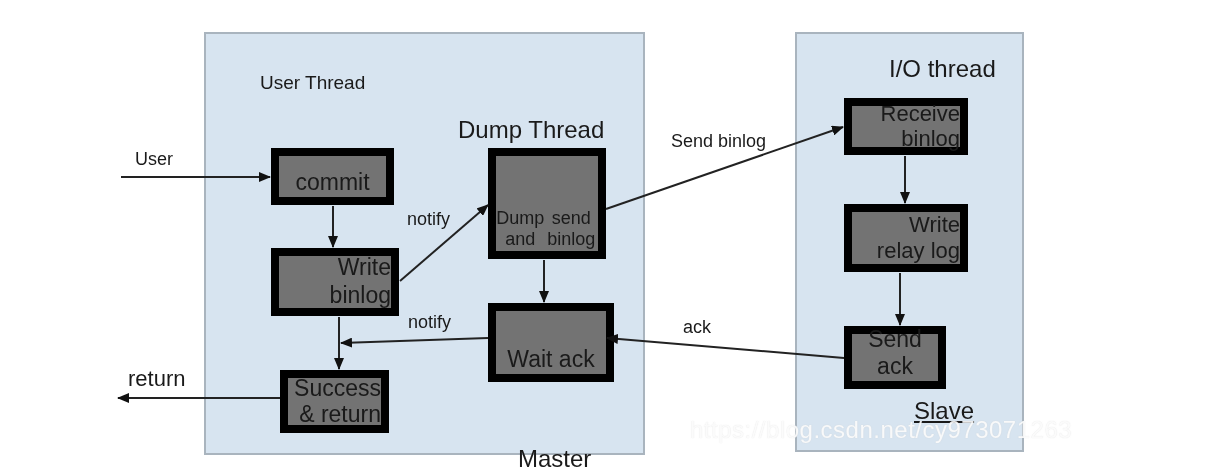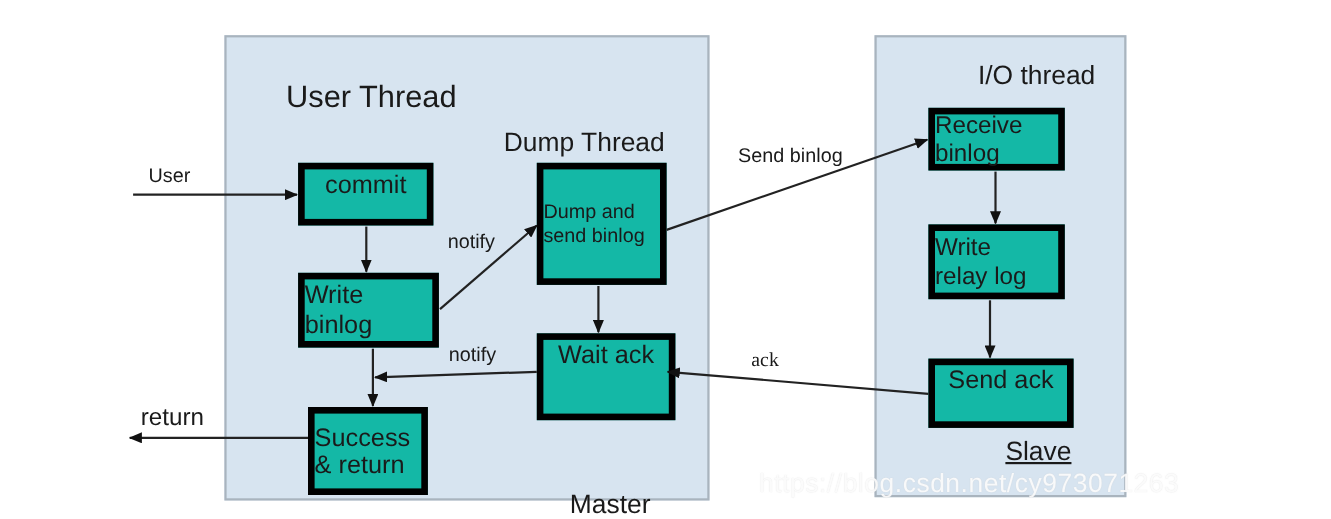"User Thread" div.lbl { font-size: 28px -> 19px }
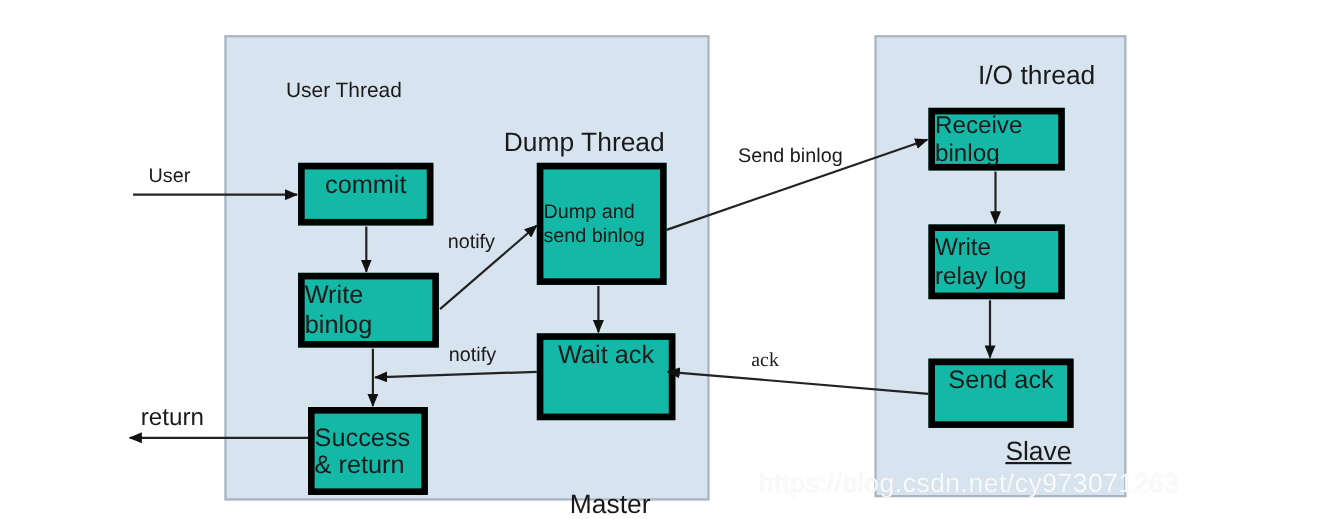"Receive" .box { align-items: flex-start -> flex-end; background: #14b8a6 -> #737373; border: 6px solid #000000 -> 8px solid #000000 }
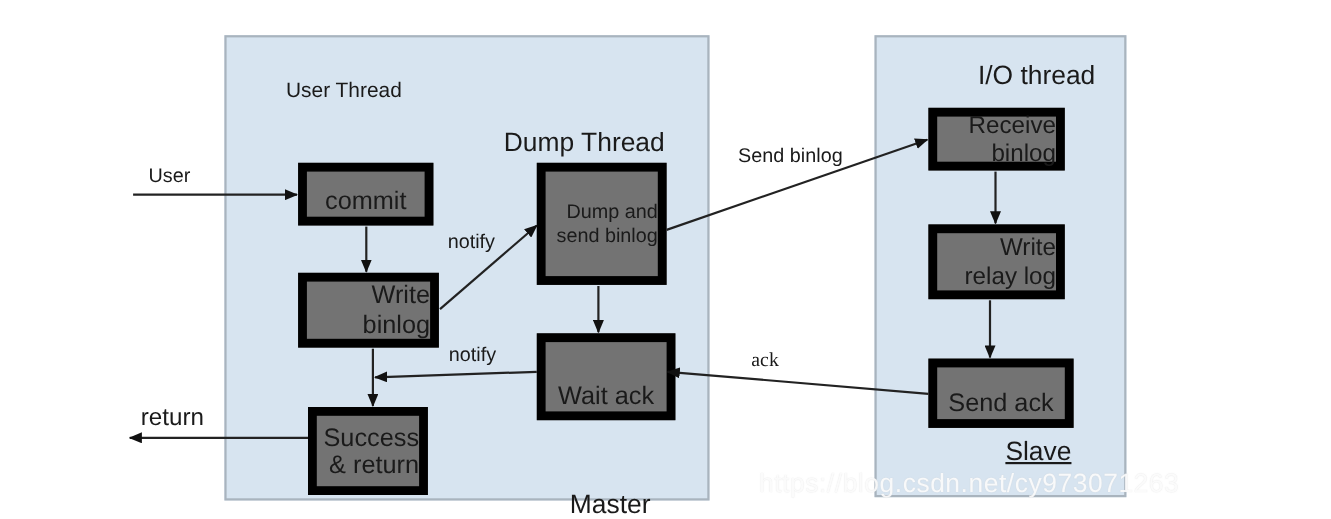"Dump and" div.box { flex-direction: column -> row }
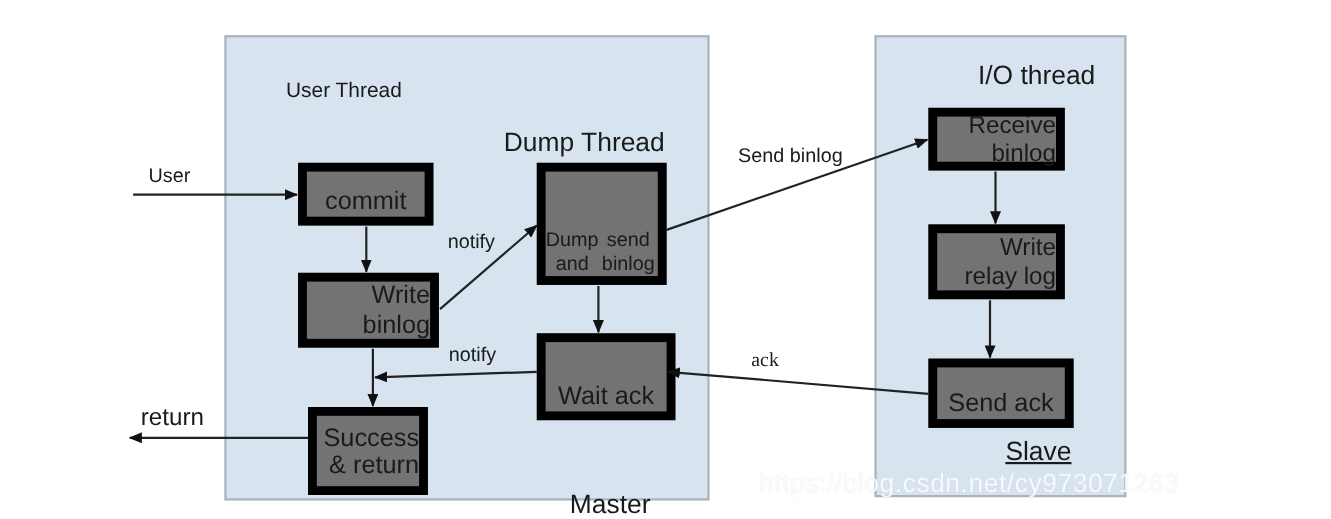"ack" div.lbl { font-family: Liberation Serif, serif -> none }
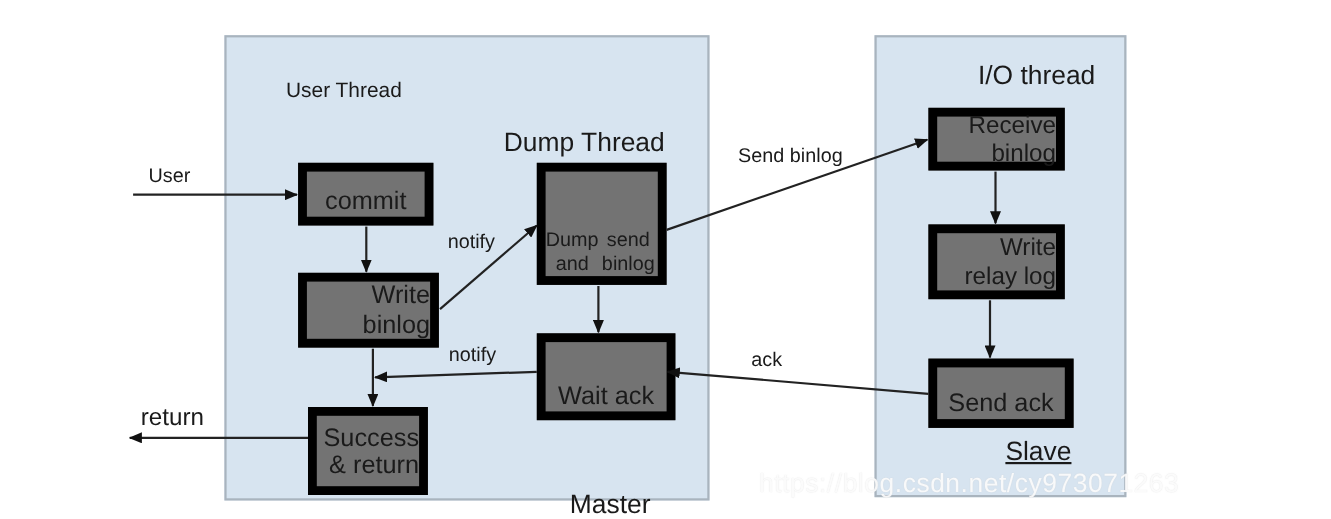"Send ack" div.box { width: 132px -> 102px }
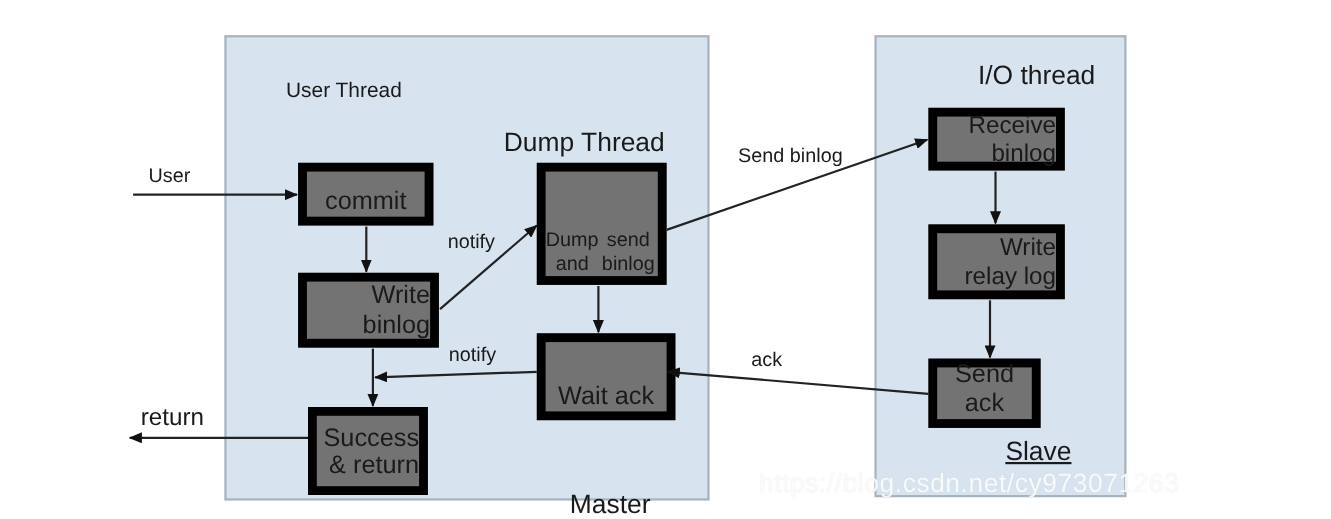"Success" div.box { height: 80px -> 63px }
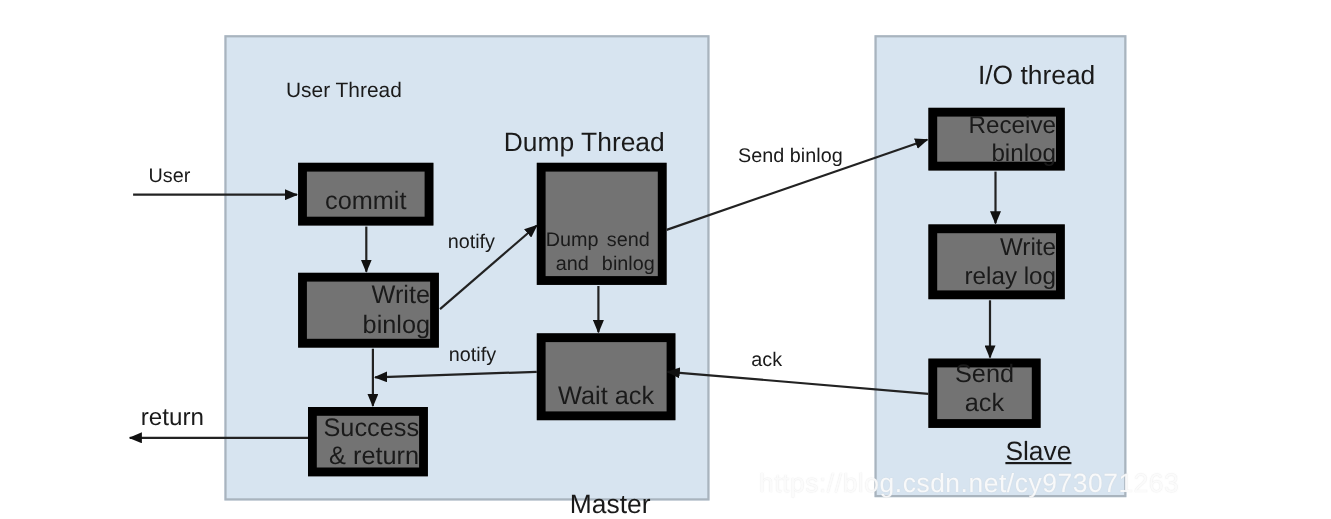"https://blog.csdn.net/cy973071263" div.wm { margin-top: 10px -> none }
